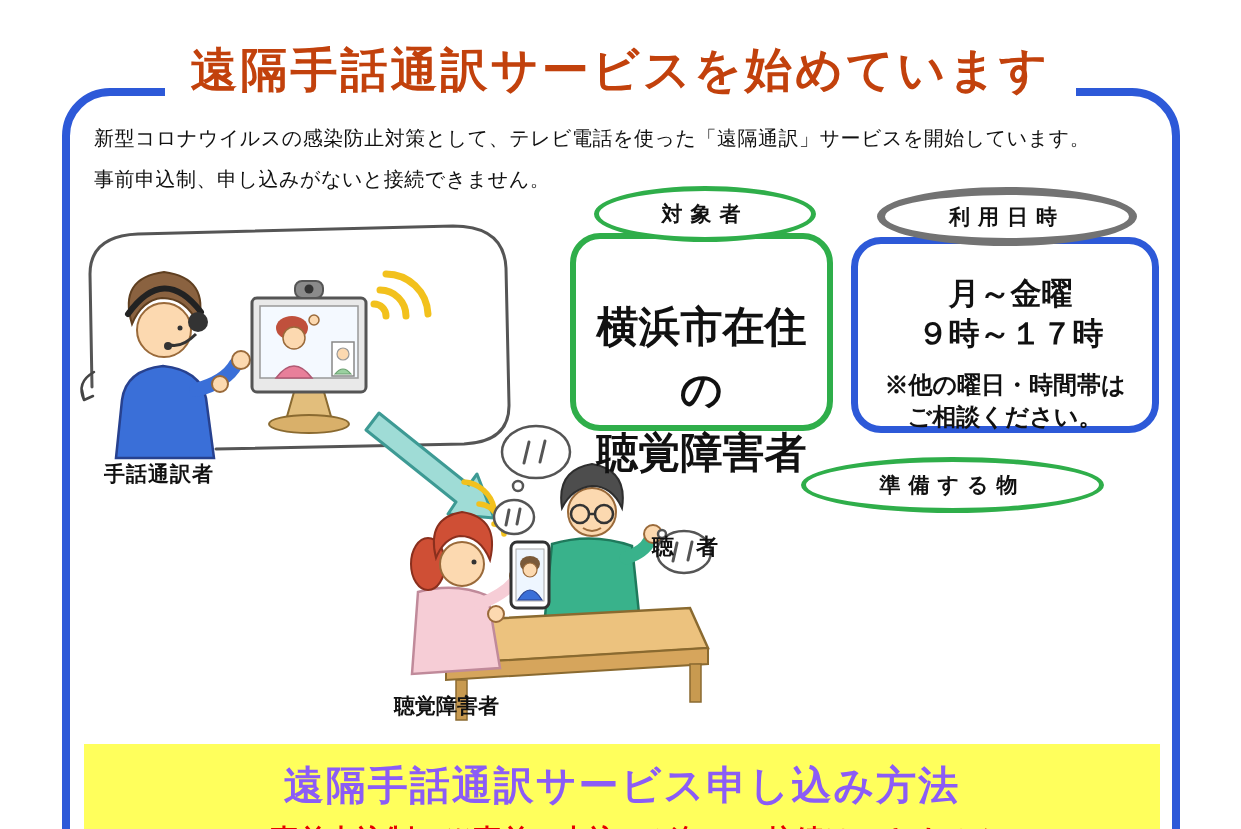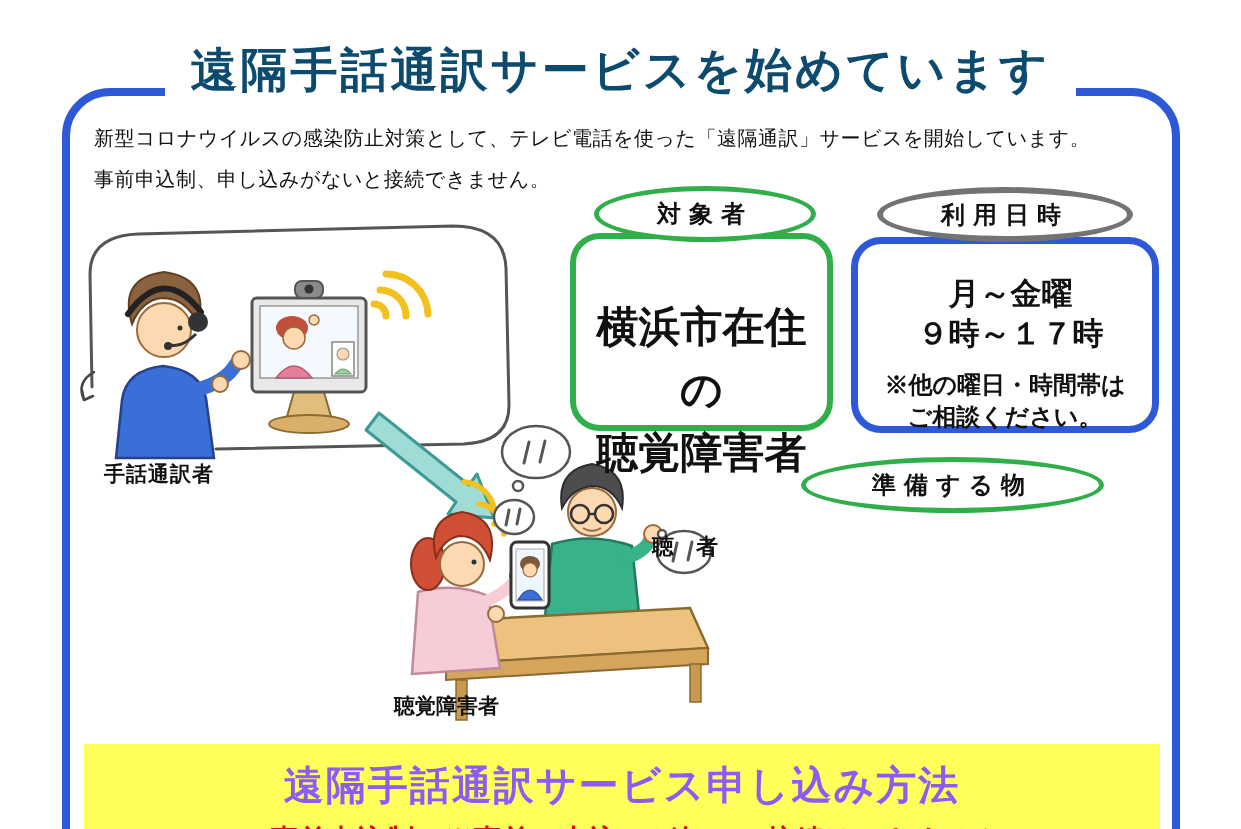"遠隔手話通訳サービスを始めています" .page-title { color: #0c4a6e -> #c2410c }
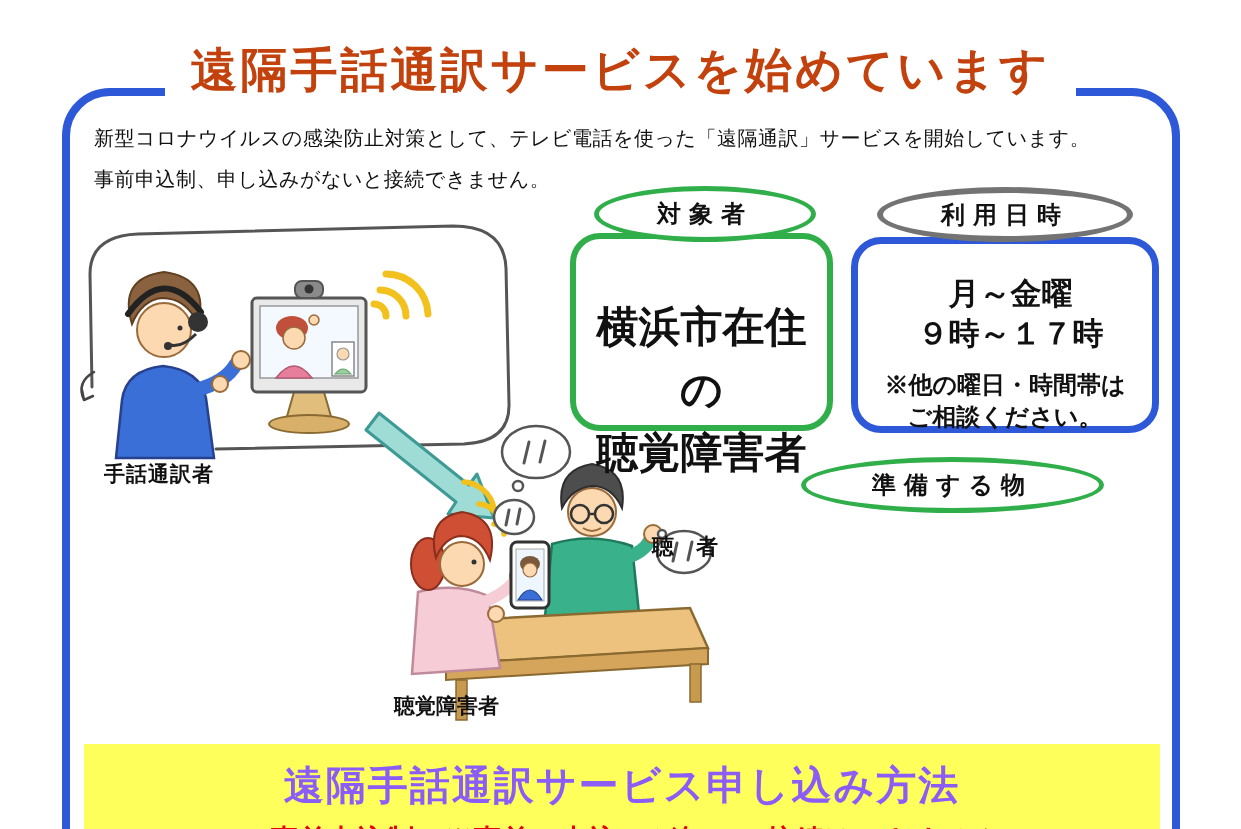"対象者" .oval-label { font-size: 24px -> 21px }
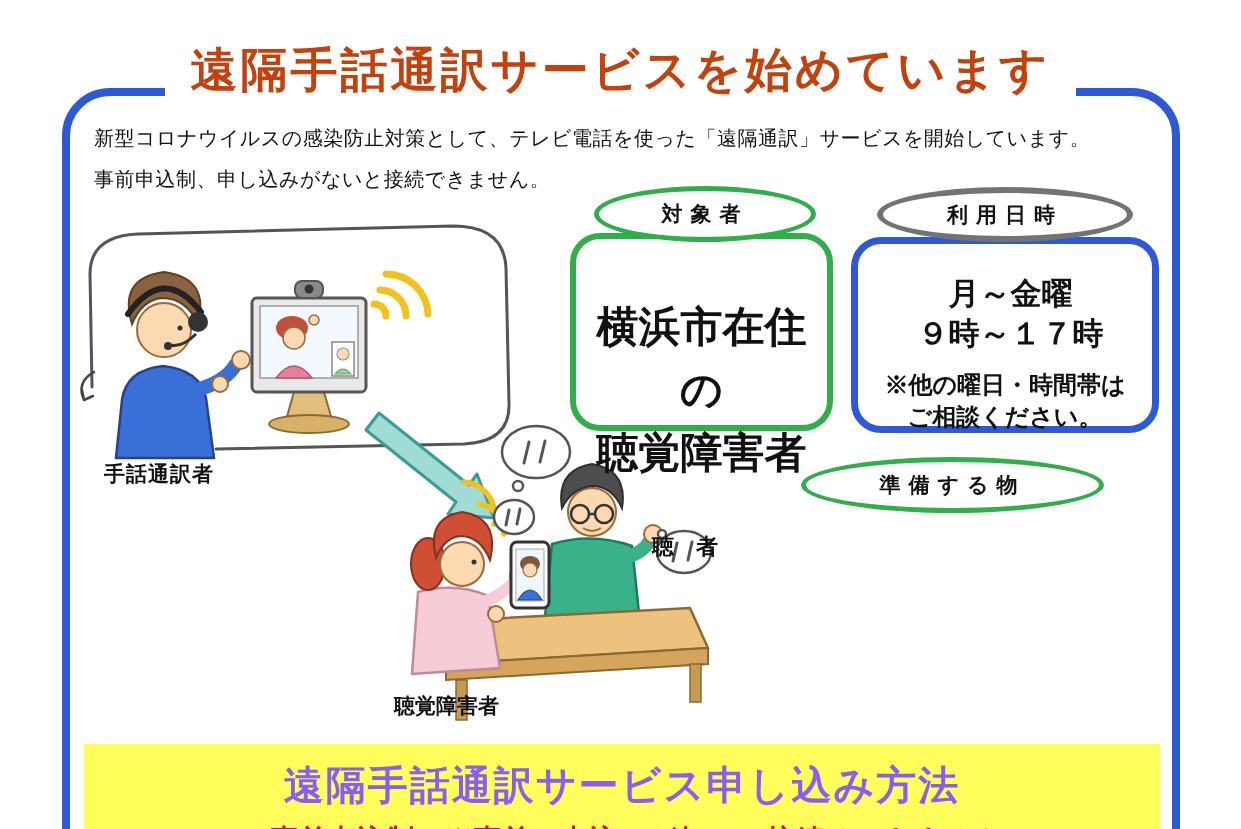"利用日時" .oval-blue { border: 6px solid #737373 -> 8px solid #737373 }
